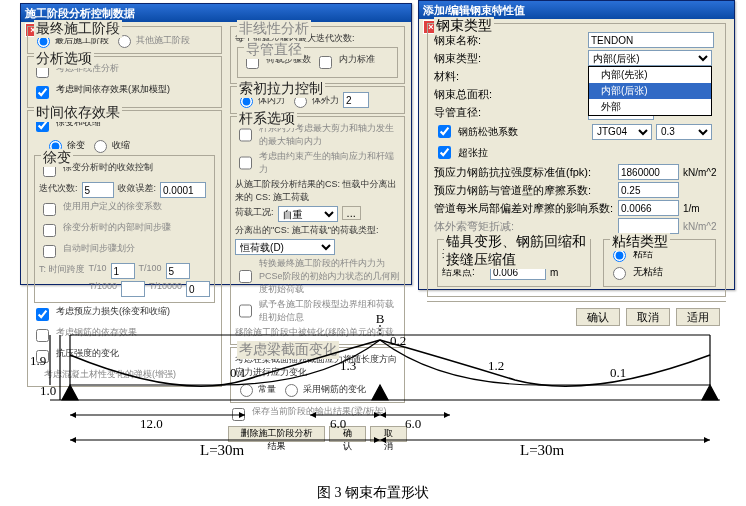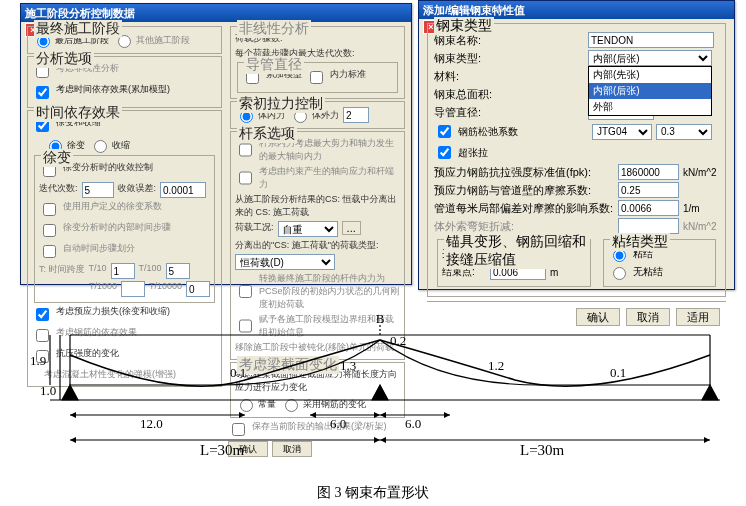"荷载步骤数:" div.row { html: <div> <span>荷载步骤数:</span> </div> -> none }
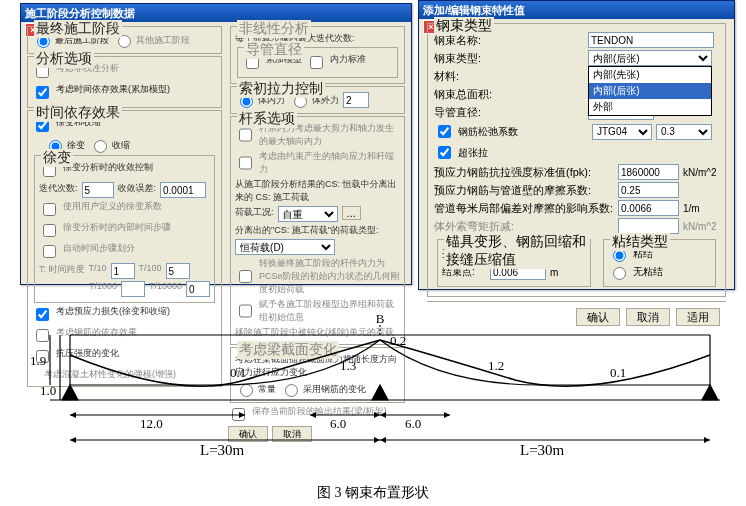"累加模型" span { text: 累加模型 -> 荷载步骤数 }
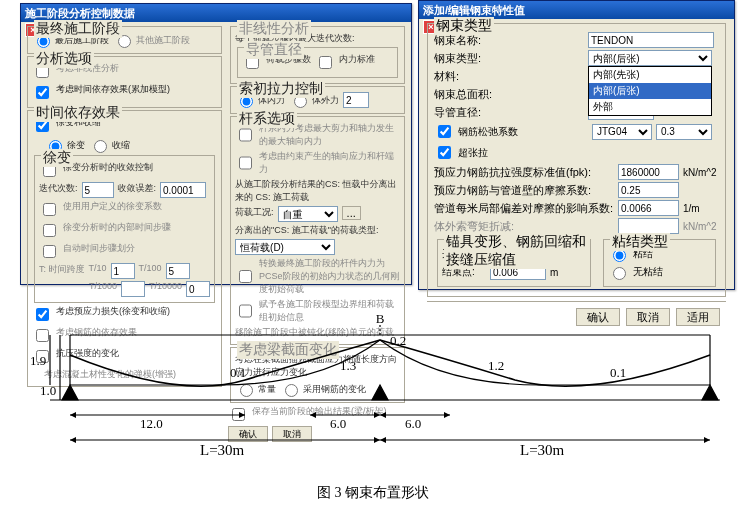"内部(先张)" .dropdown div { padding: 1px 4px -> 1px 12px }
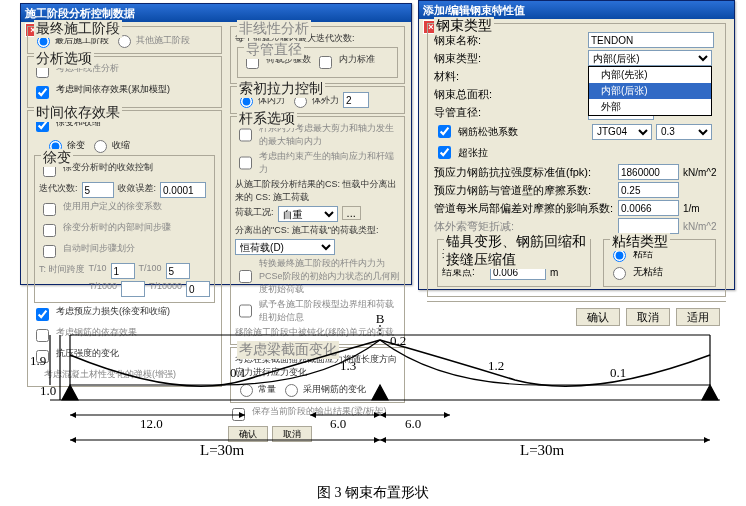"删除施工阶段分析结果" button.btn { html: none -> <button>删除施工阶段分析结果</button> }
